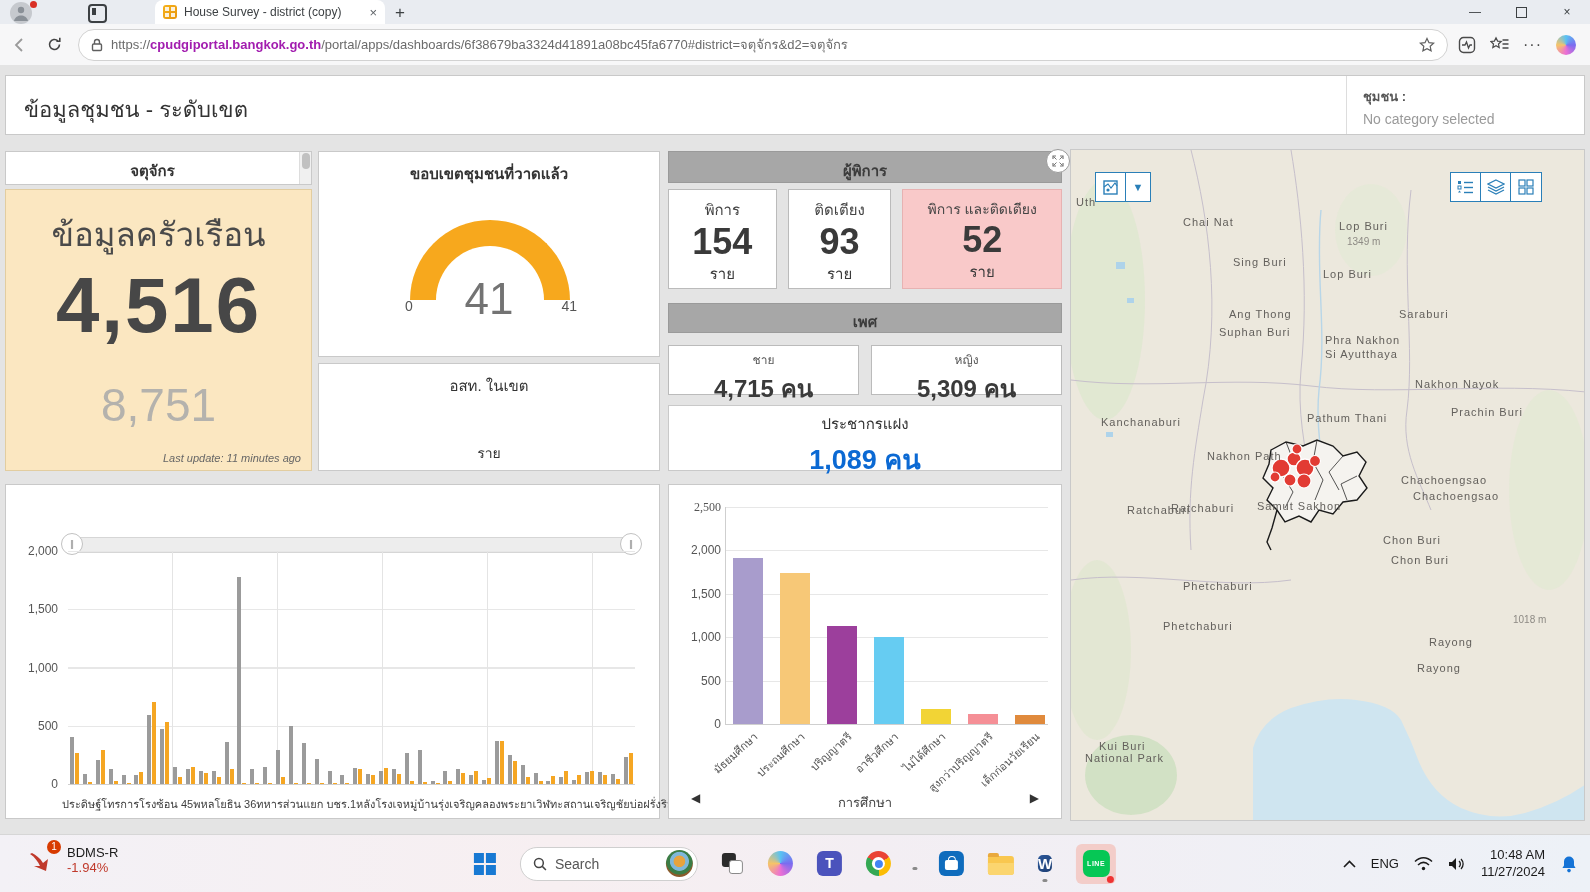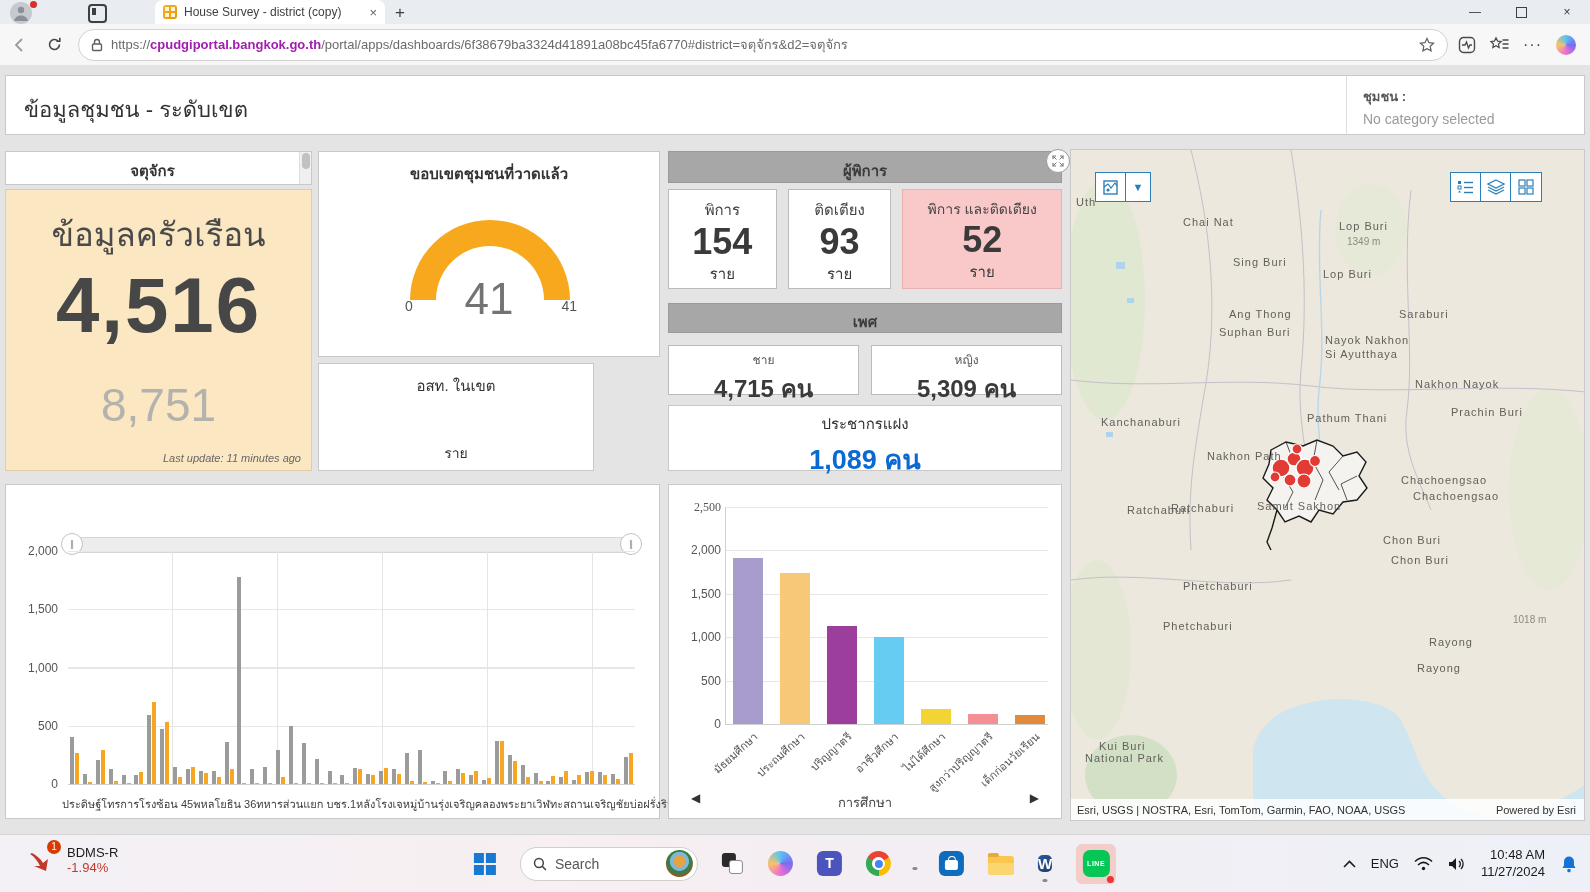"Nayok Nakhon" span.map-label { text: Nayok -> Phra }
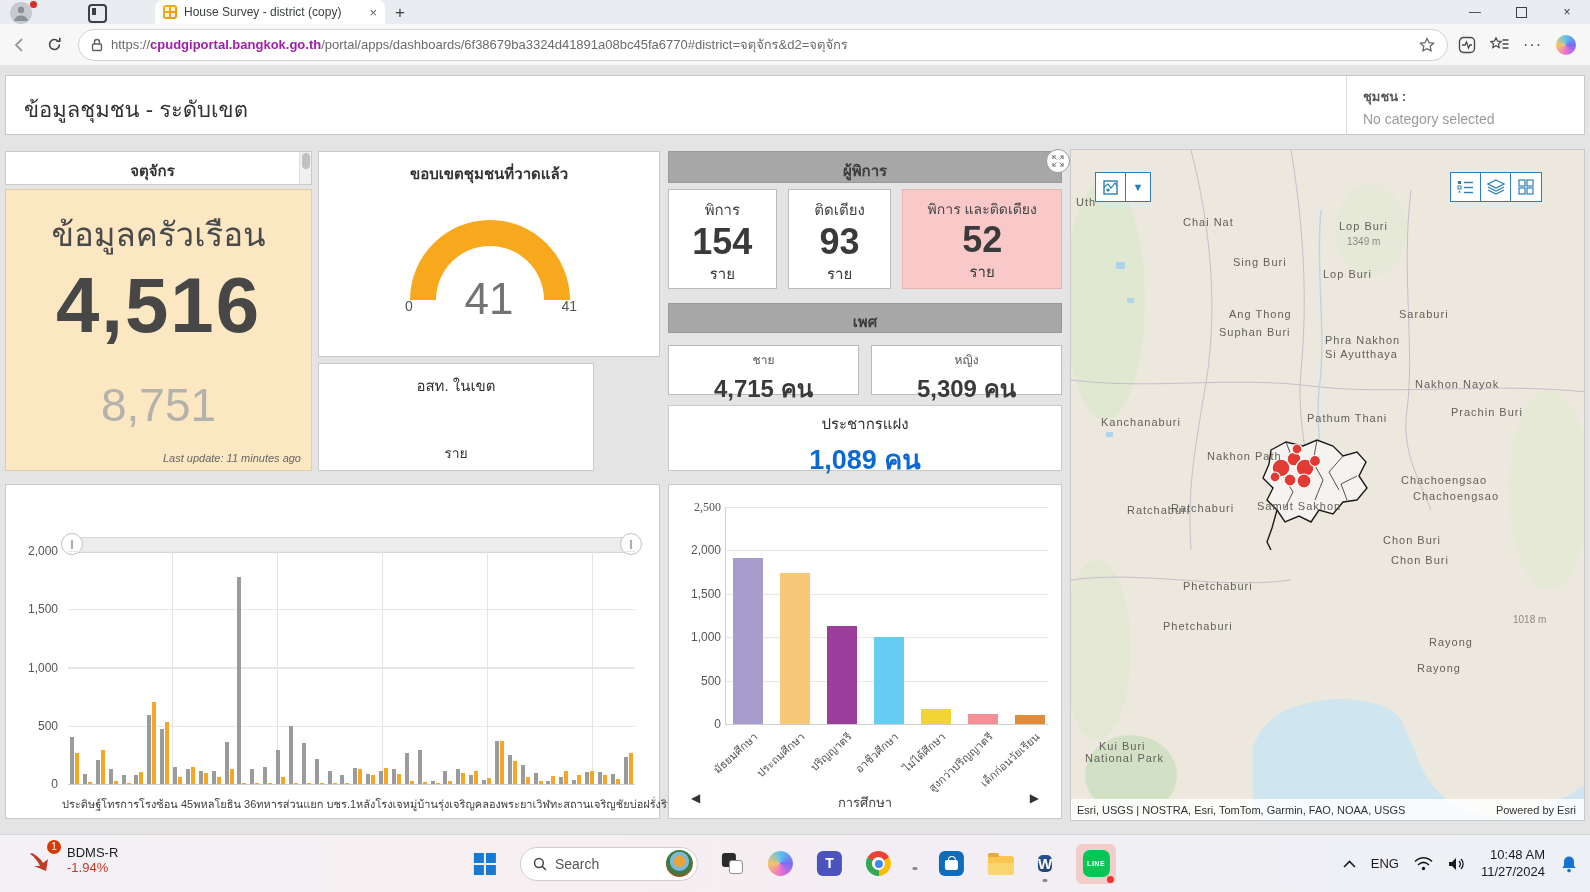"อสท. ในเขต" .vol-panel { width: 276px -> 342px }
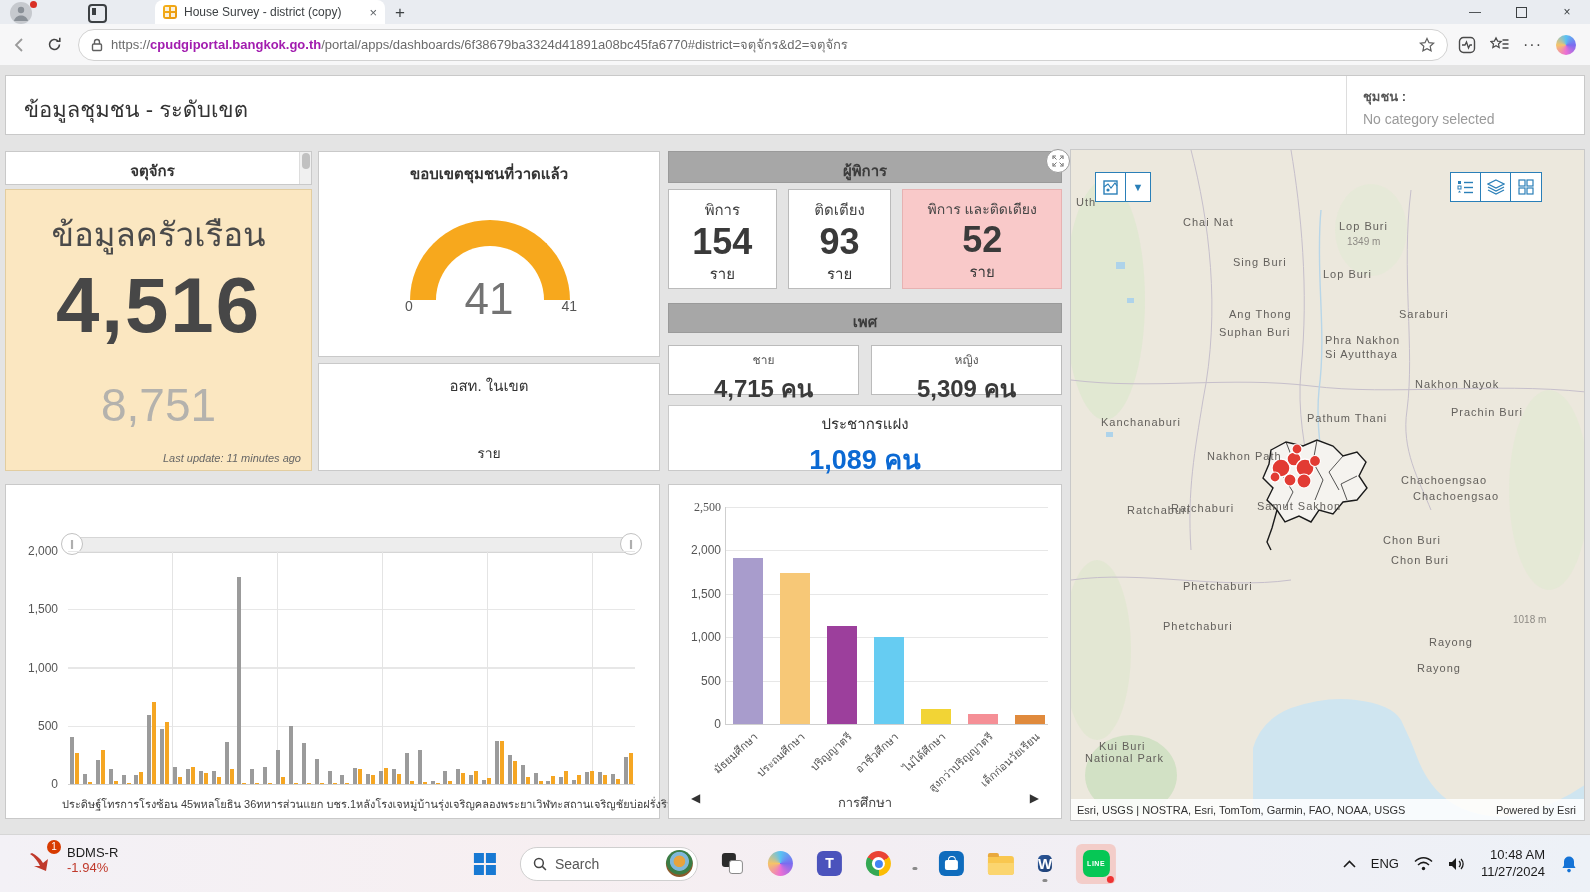"Esri, USGS | NOSTRA, Esri," div.map-attrib { html: <div> <span>Esri, USGS | NOSTRA, Esri, TomTom, Garmin, FAO, NOAA, USGS</span> <span>Powered by Esri</span> </div> -> none }
